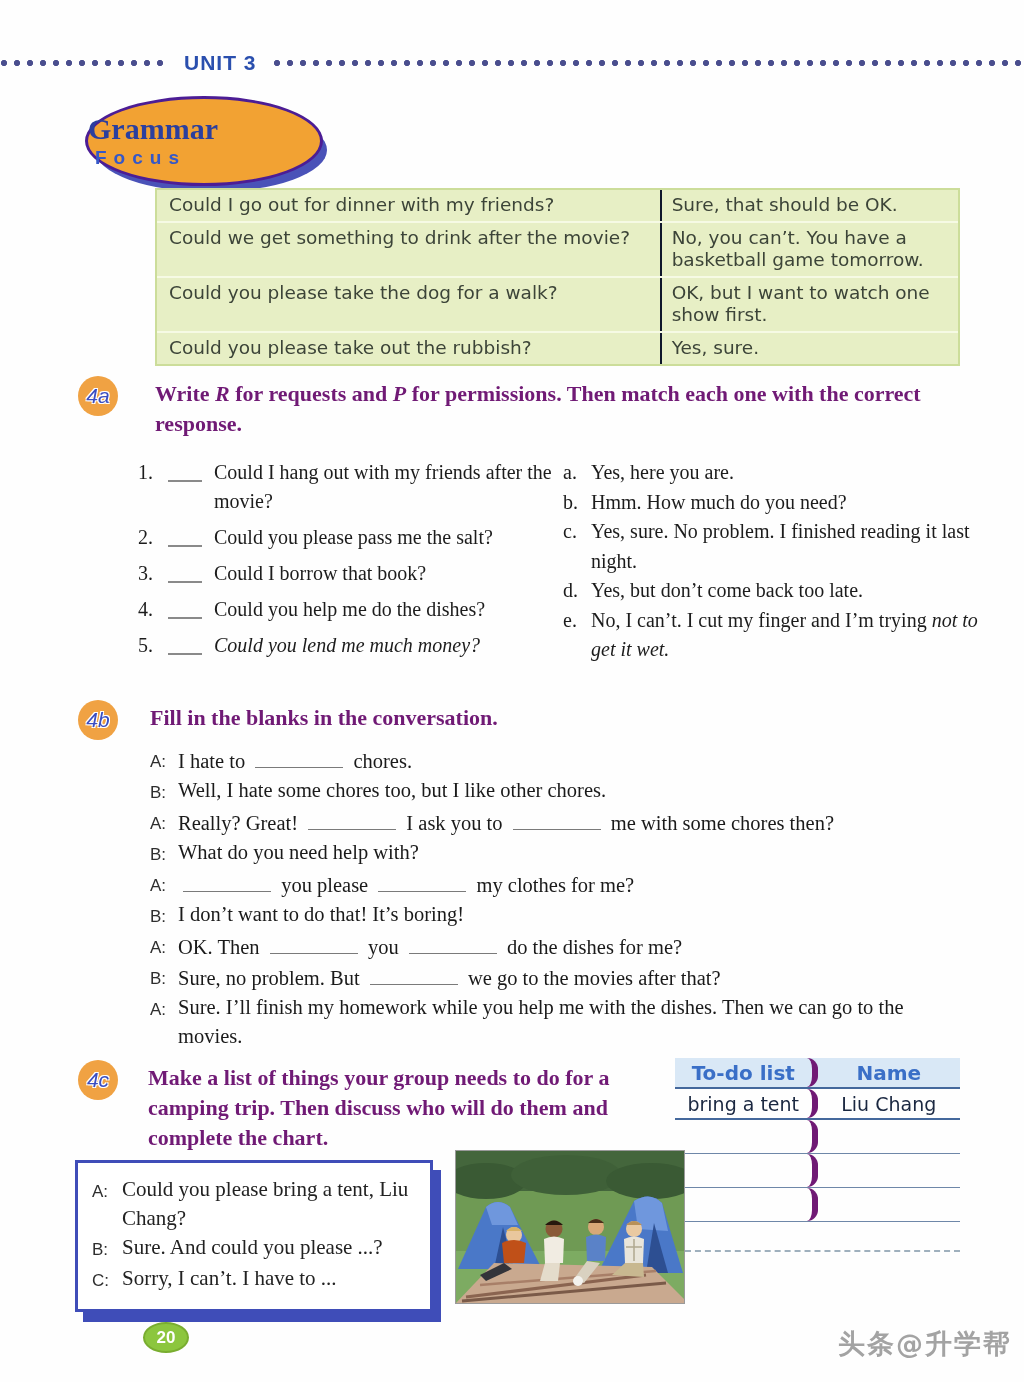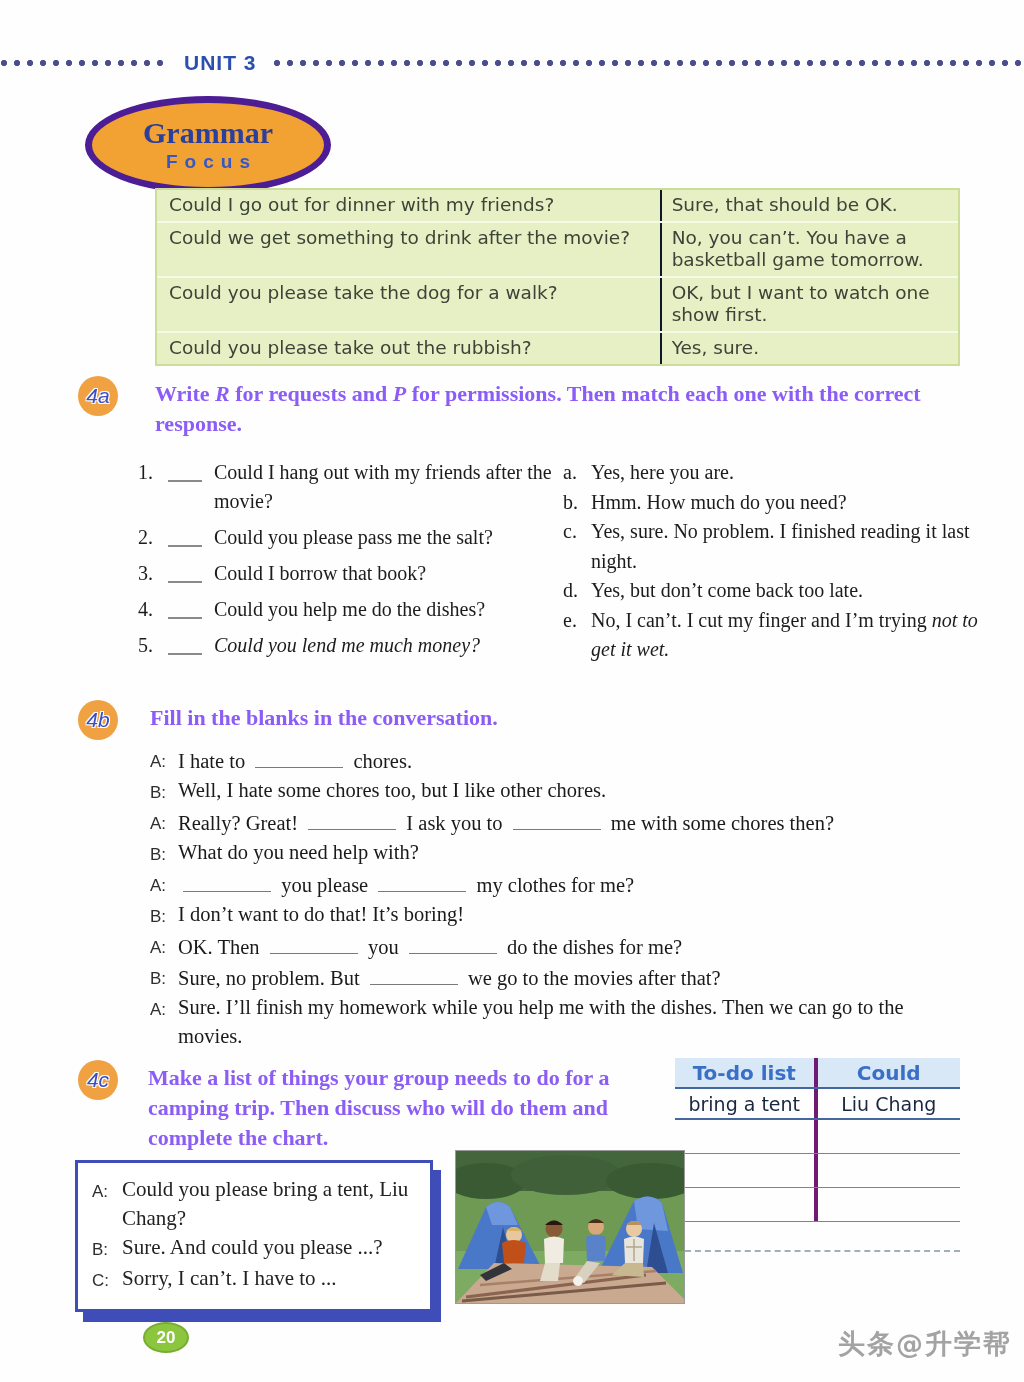"Grammar" .gf-oval { align-items: center -> none; border: 7px solid #4c1d95 -> 3px solid #4c1d95 }
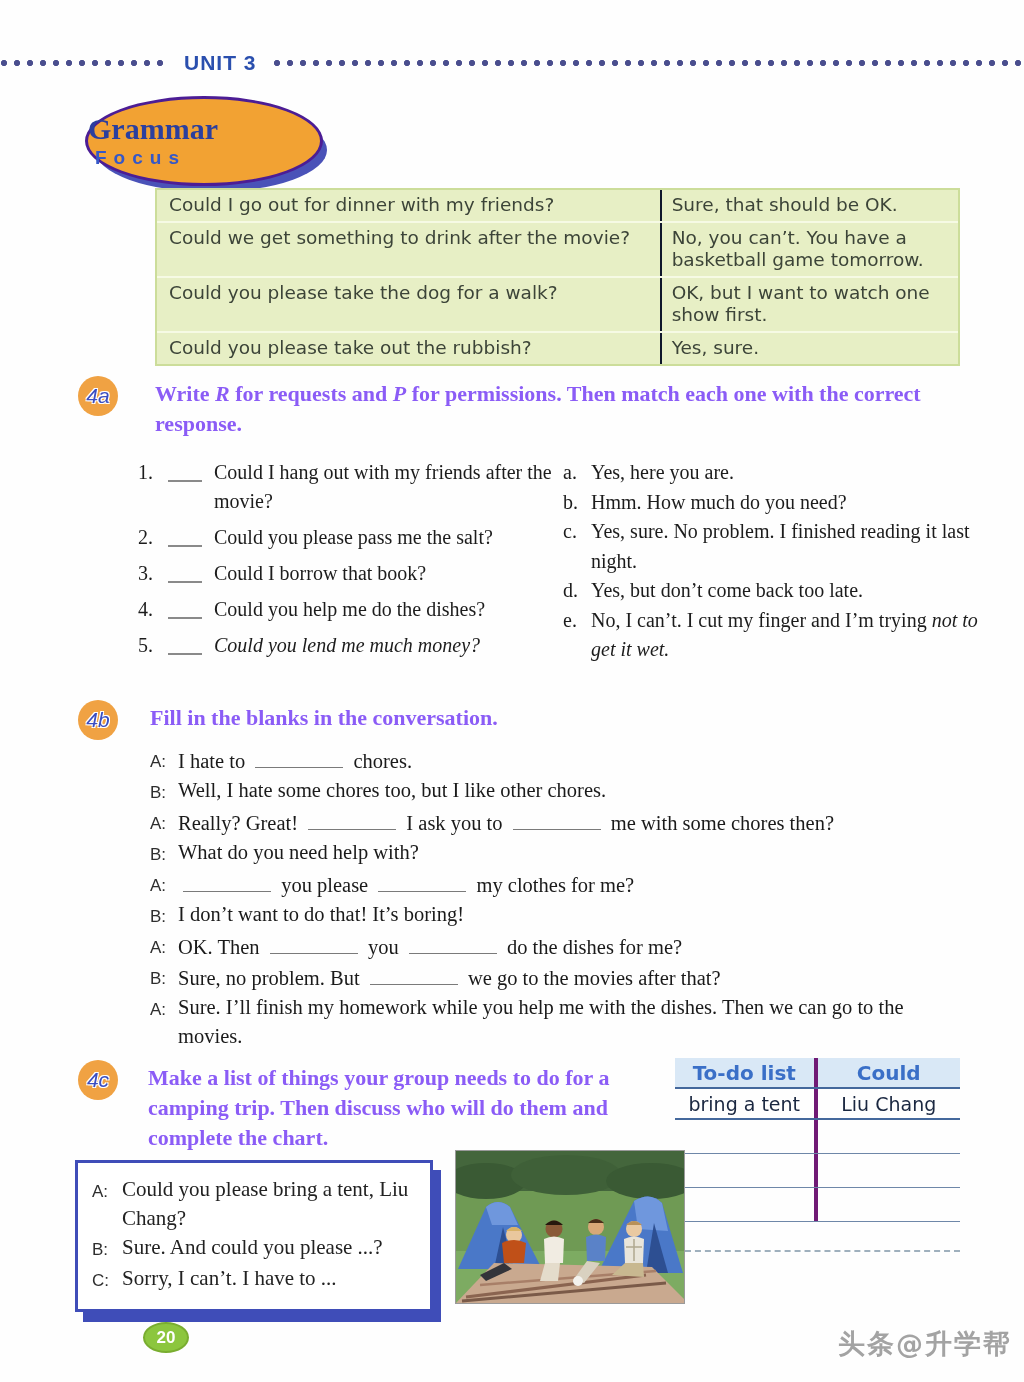"Write R for requests and" .sec-instruction { color: #8b5cf6 -> #701a75 }
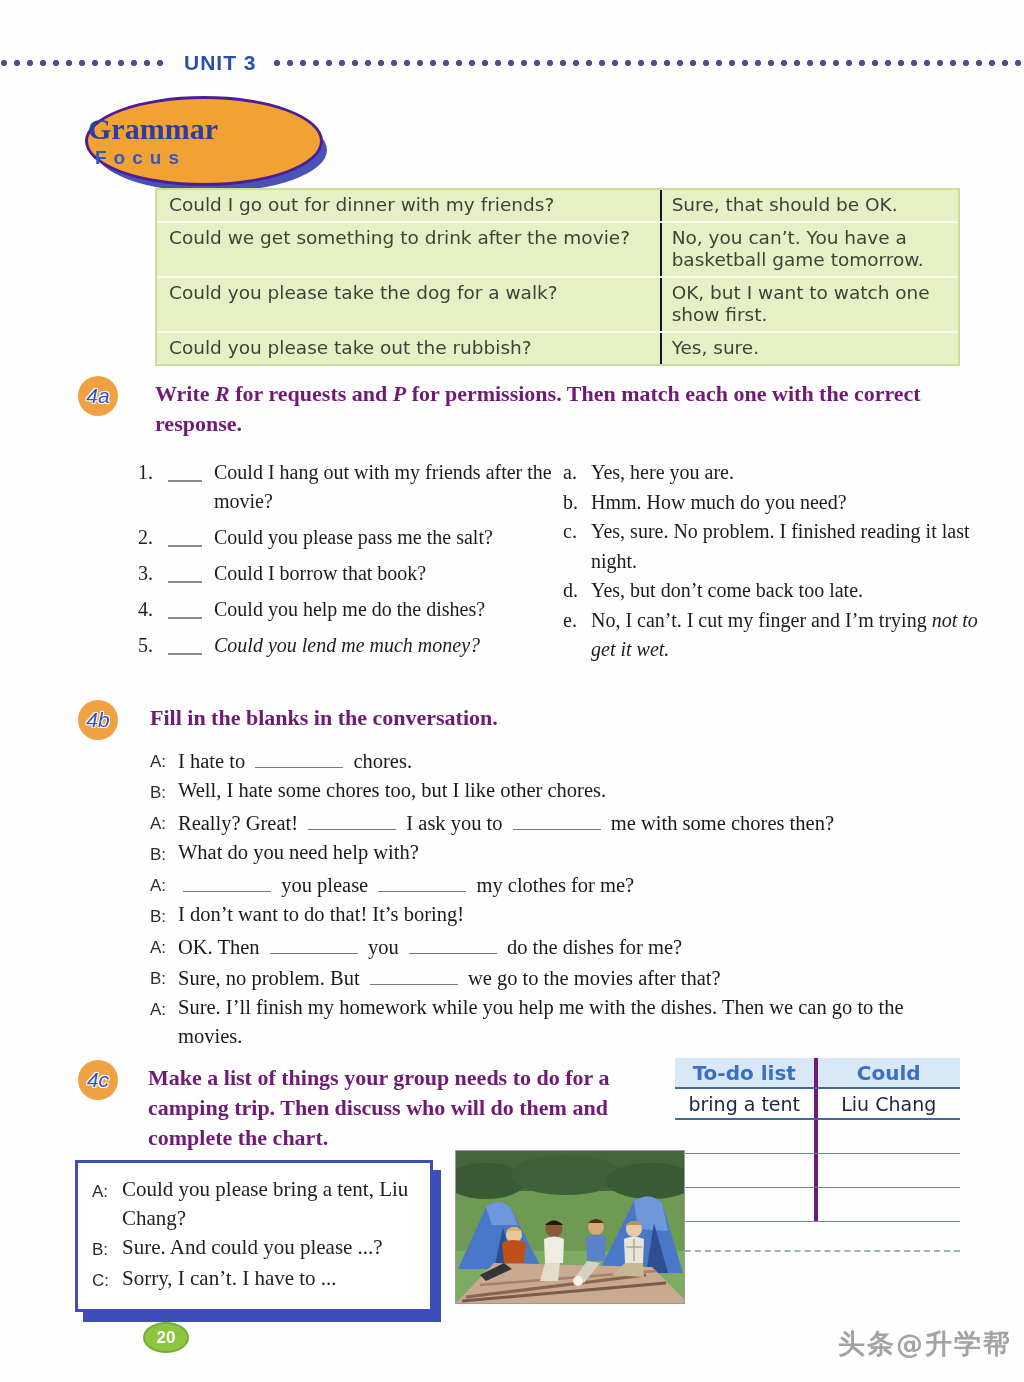"To-do list" .cell.left { border-radius: none -> 11px; border-right: 4px solid #701a75 -> 6px solid #701a75 }
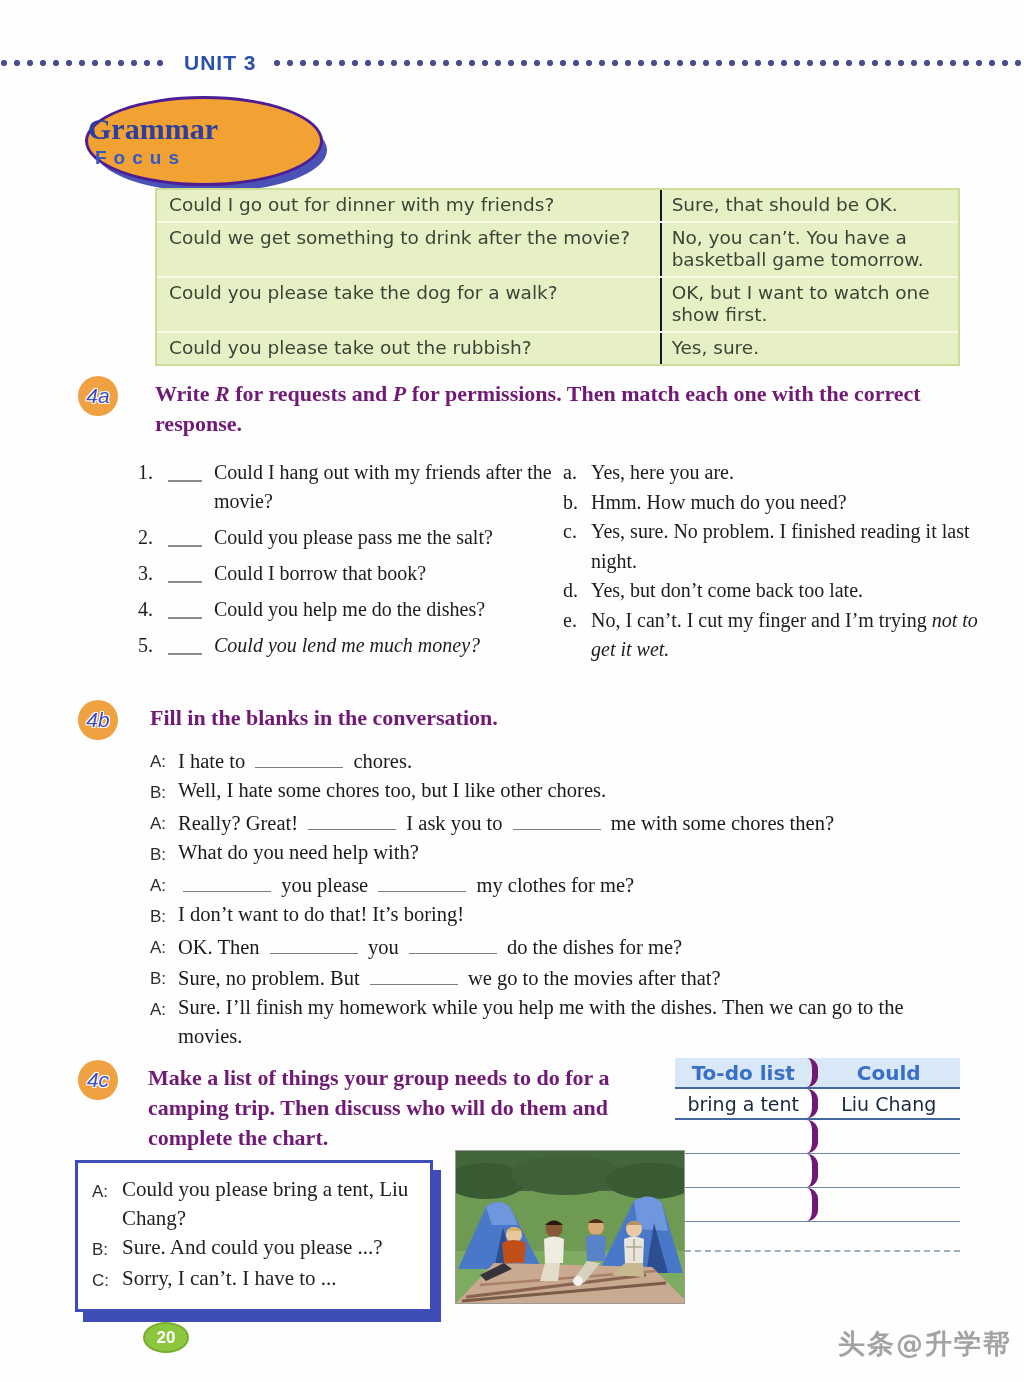"Could" div.cell { text: Could -> Name }
